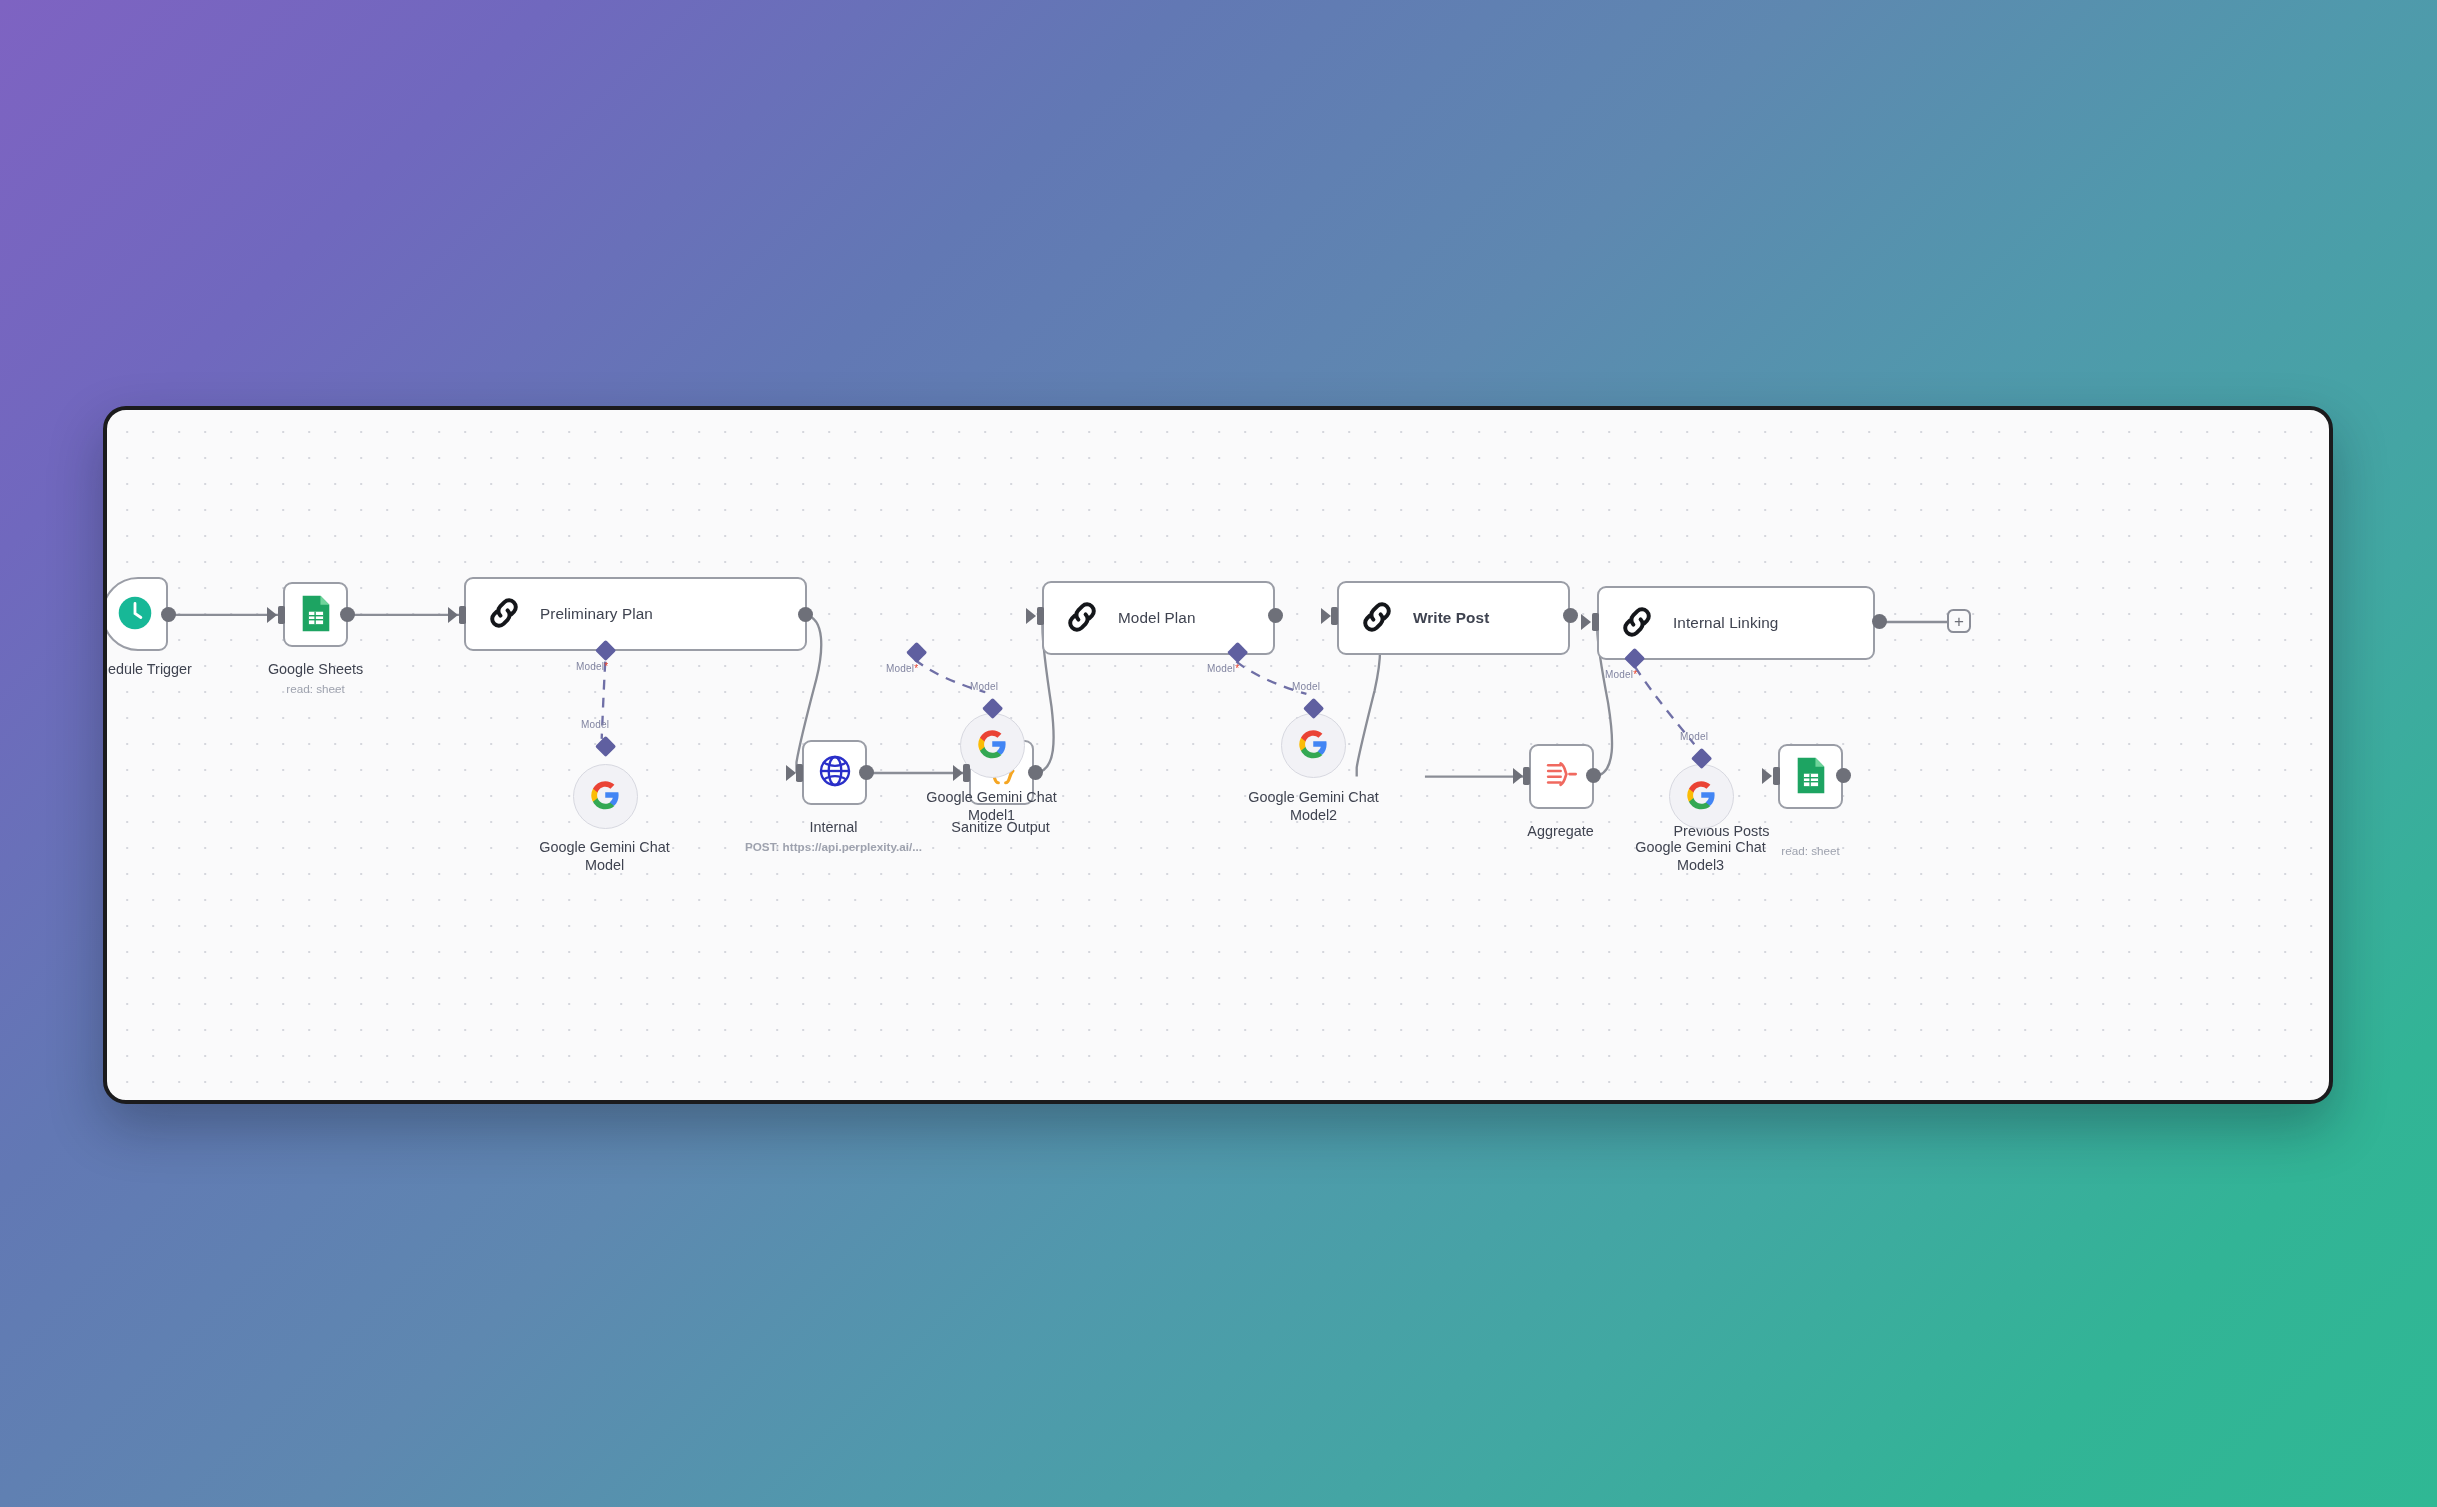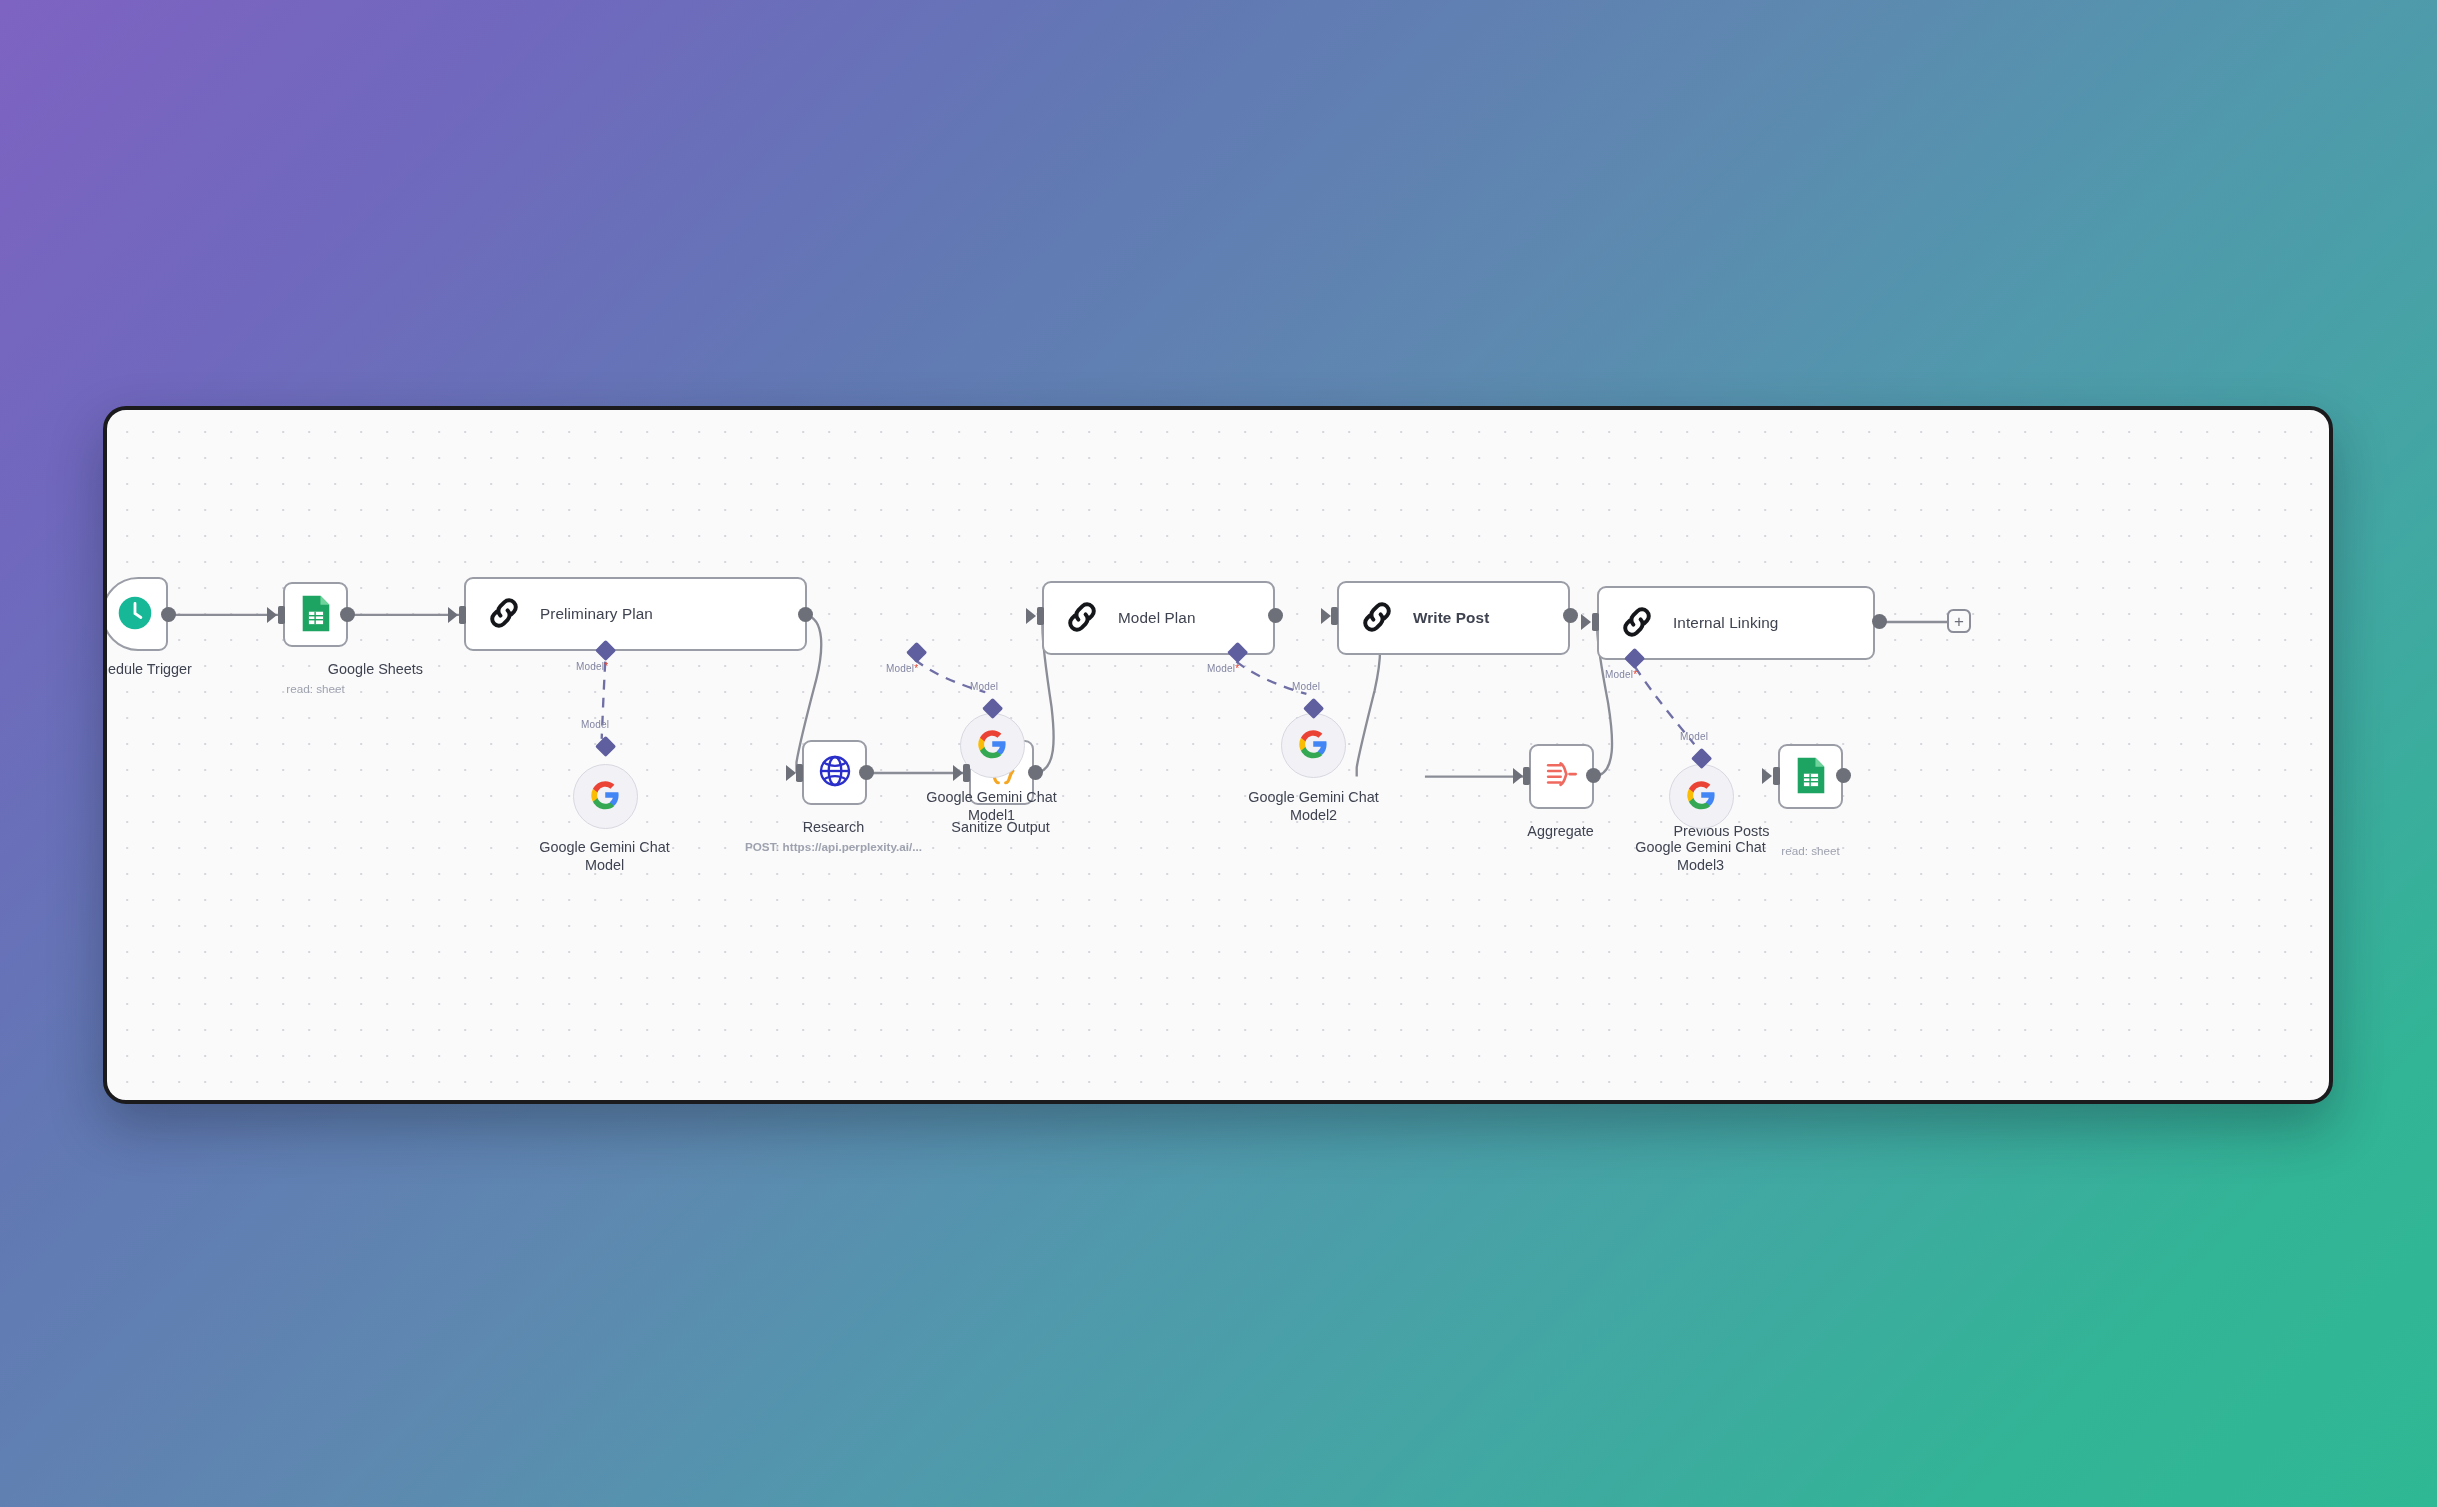"Google Sheets" div.caption { text-align: right -> none }
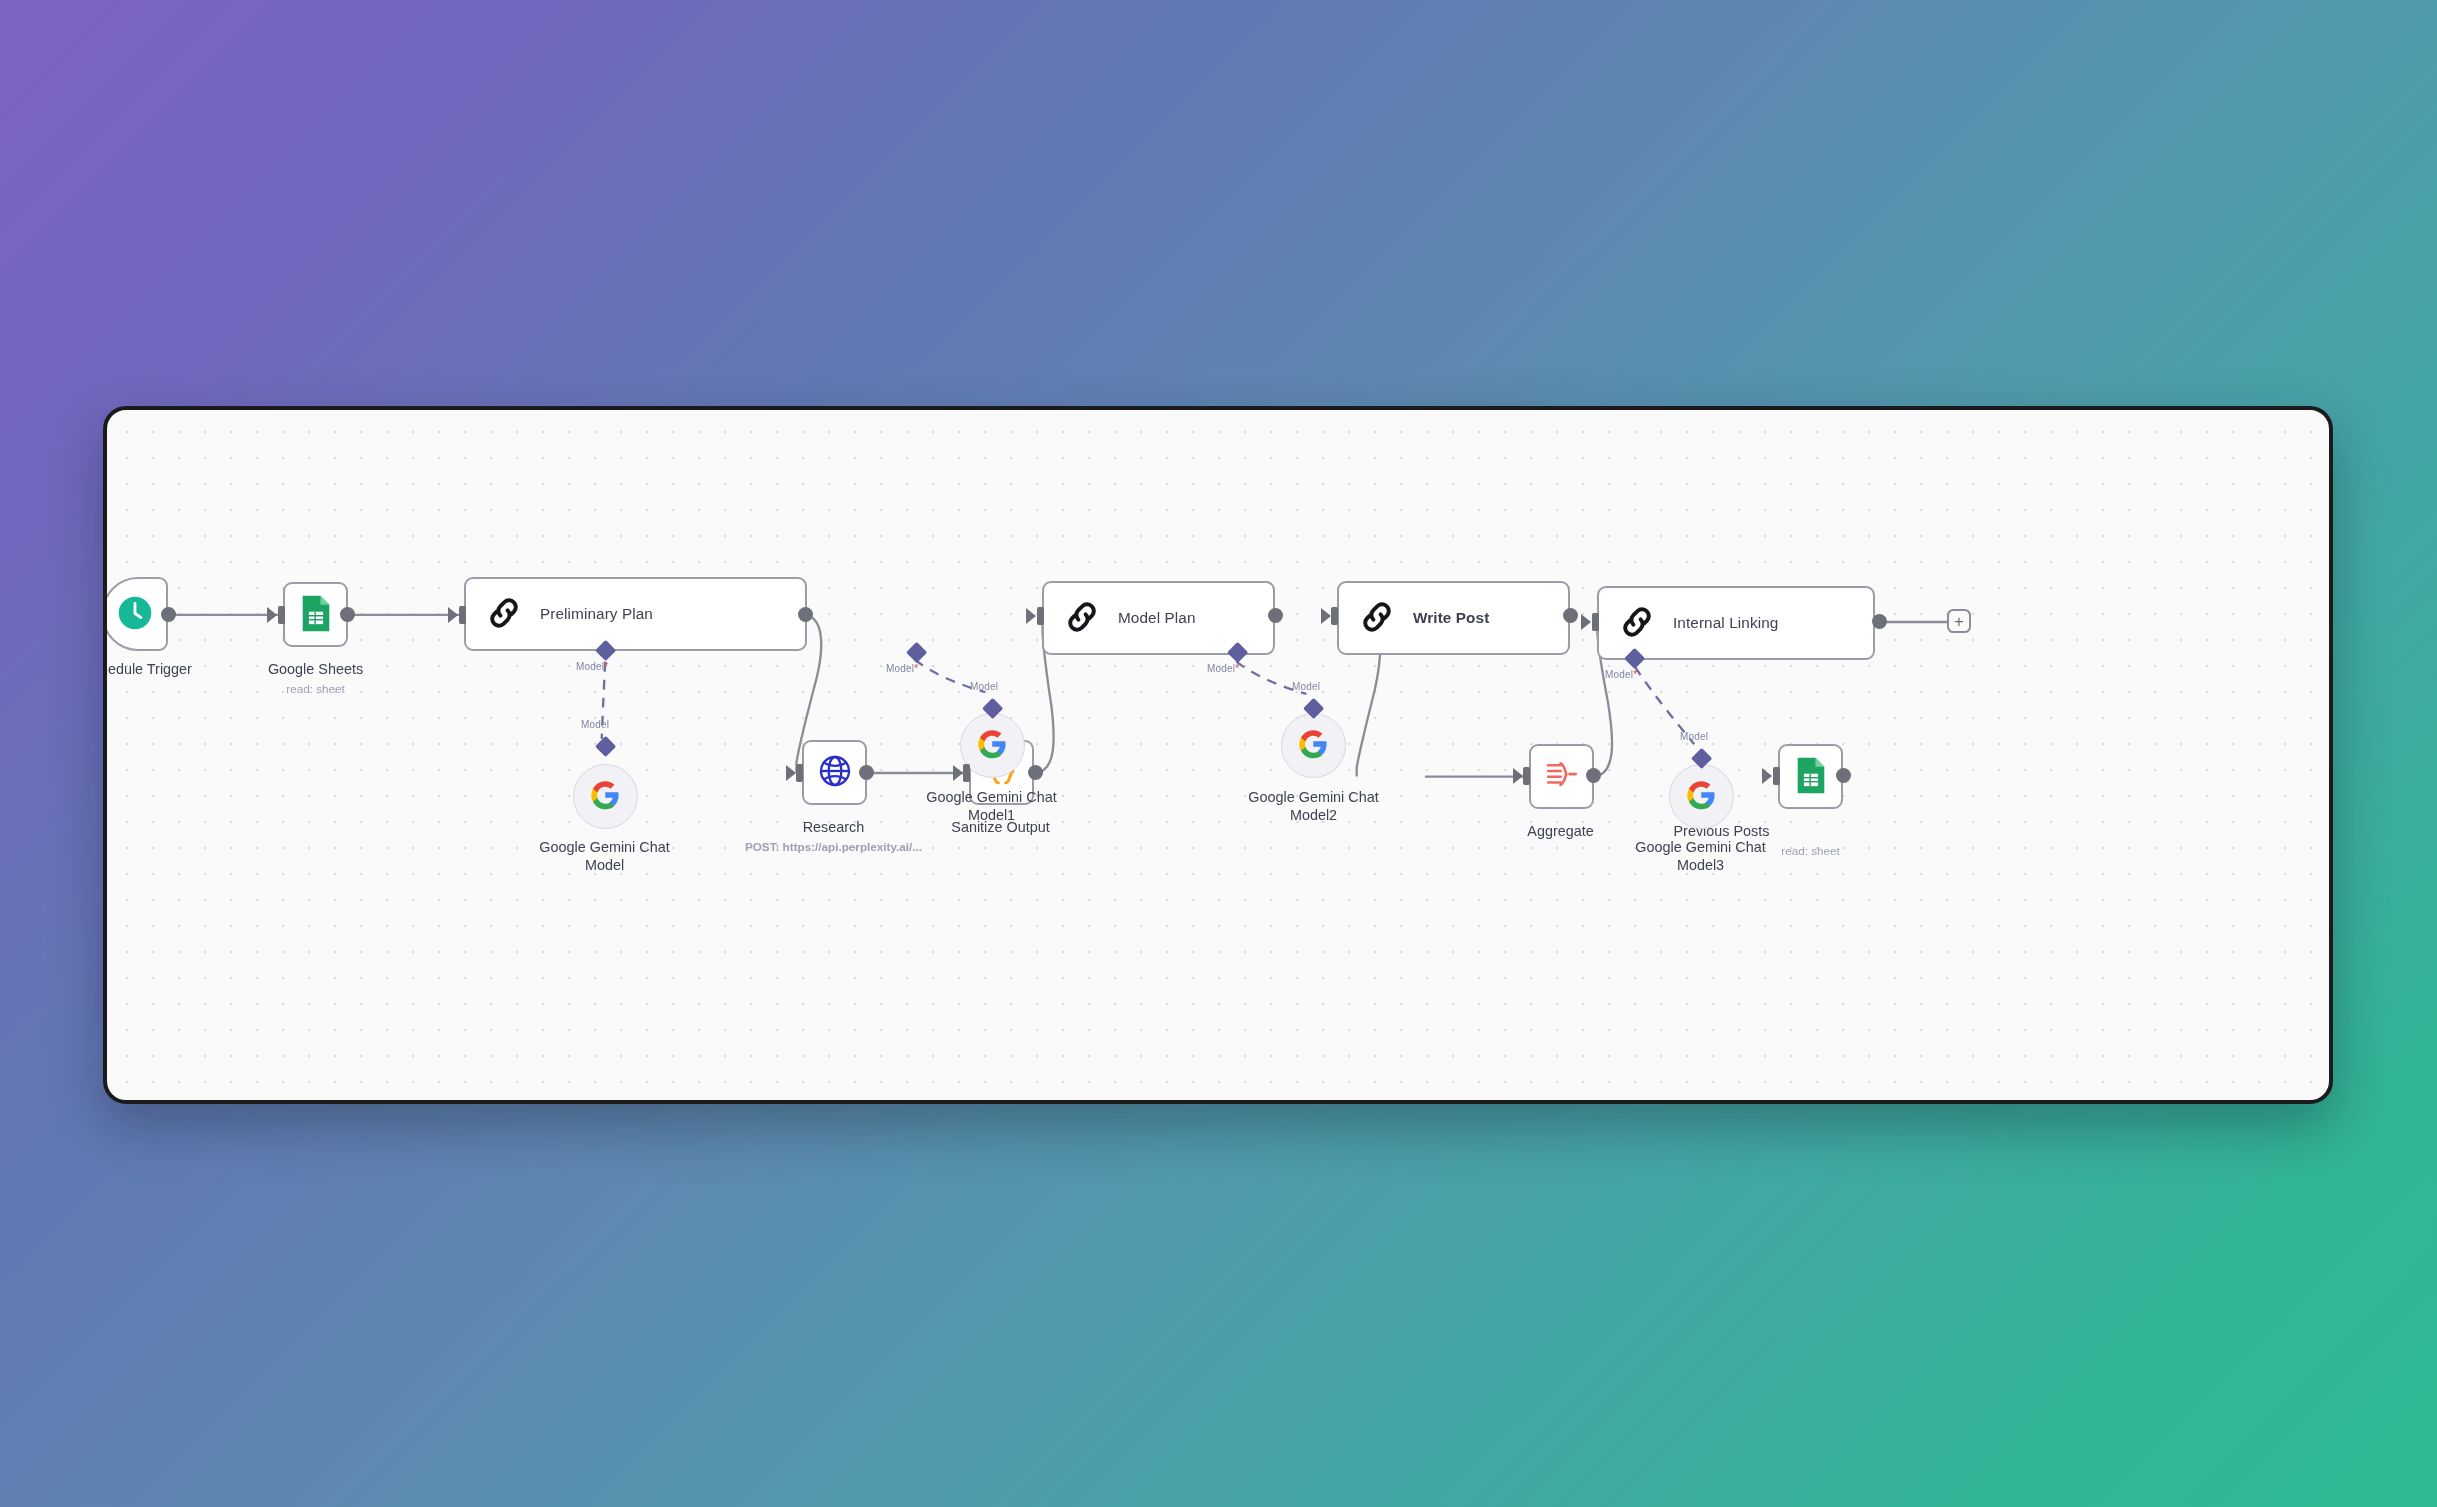"Research" div.caption { text: Research -> Internal }
